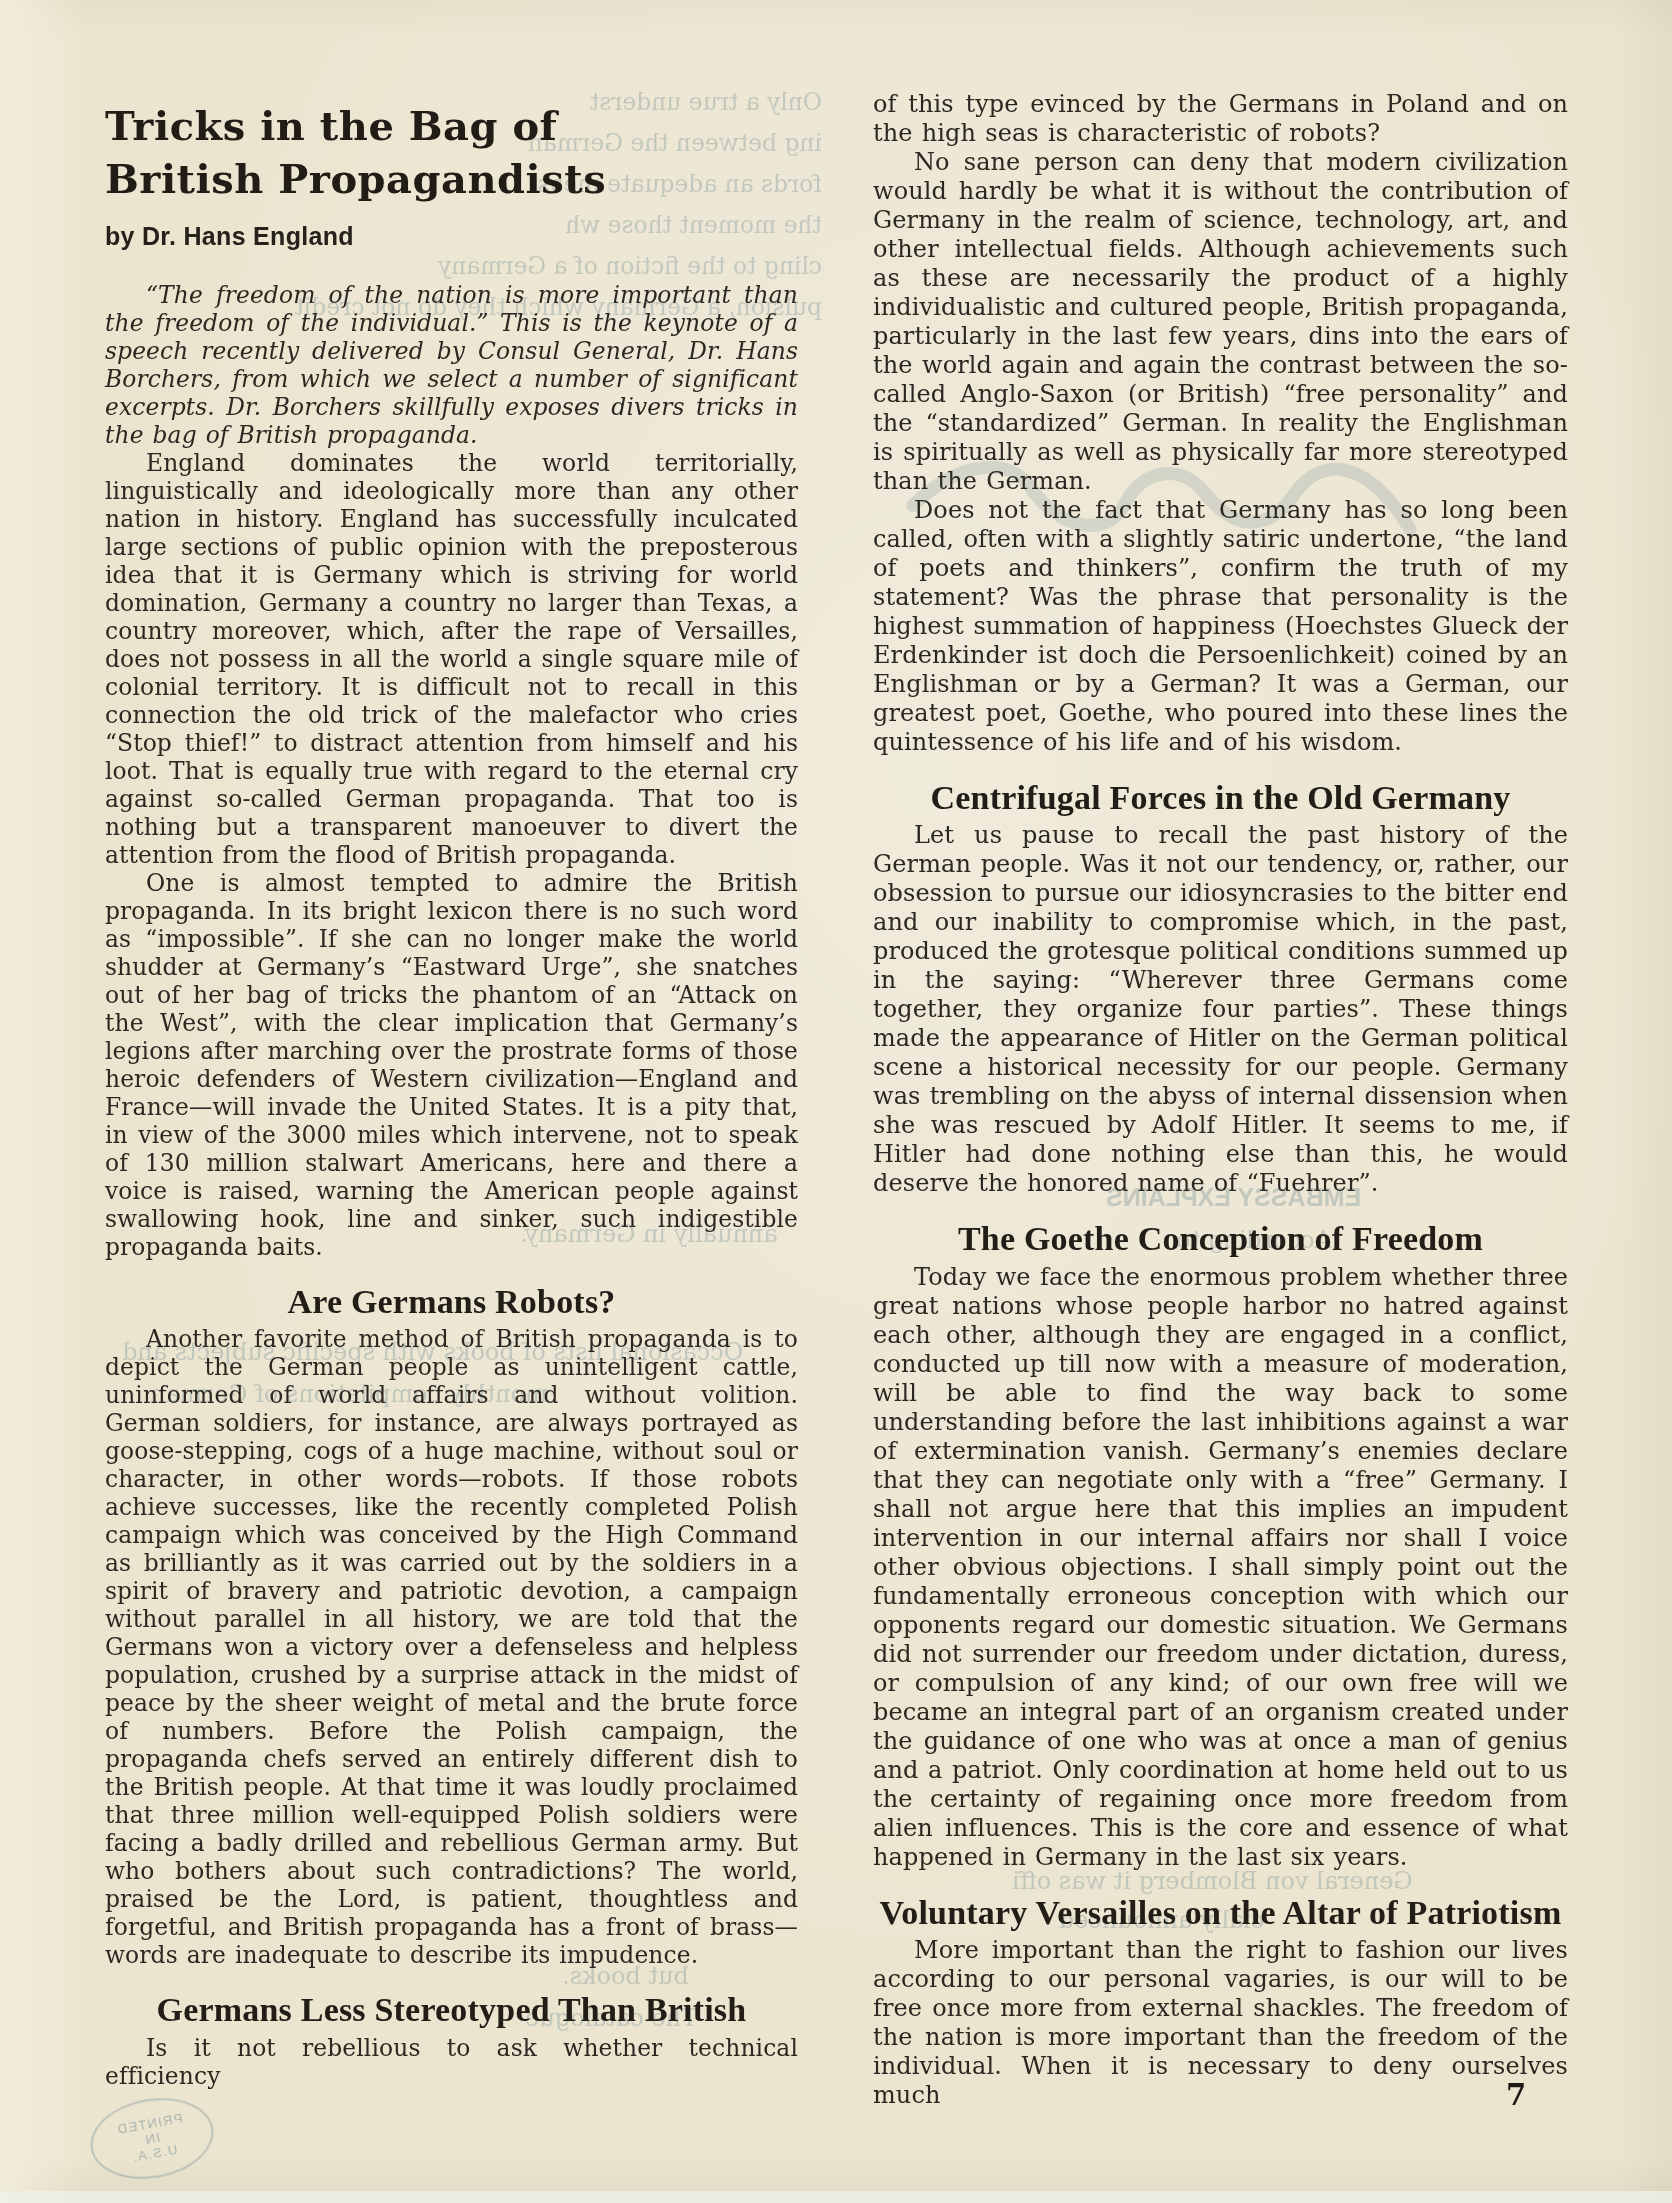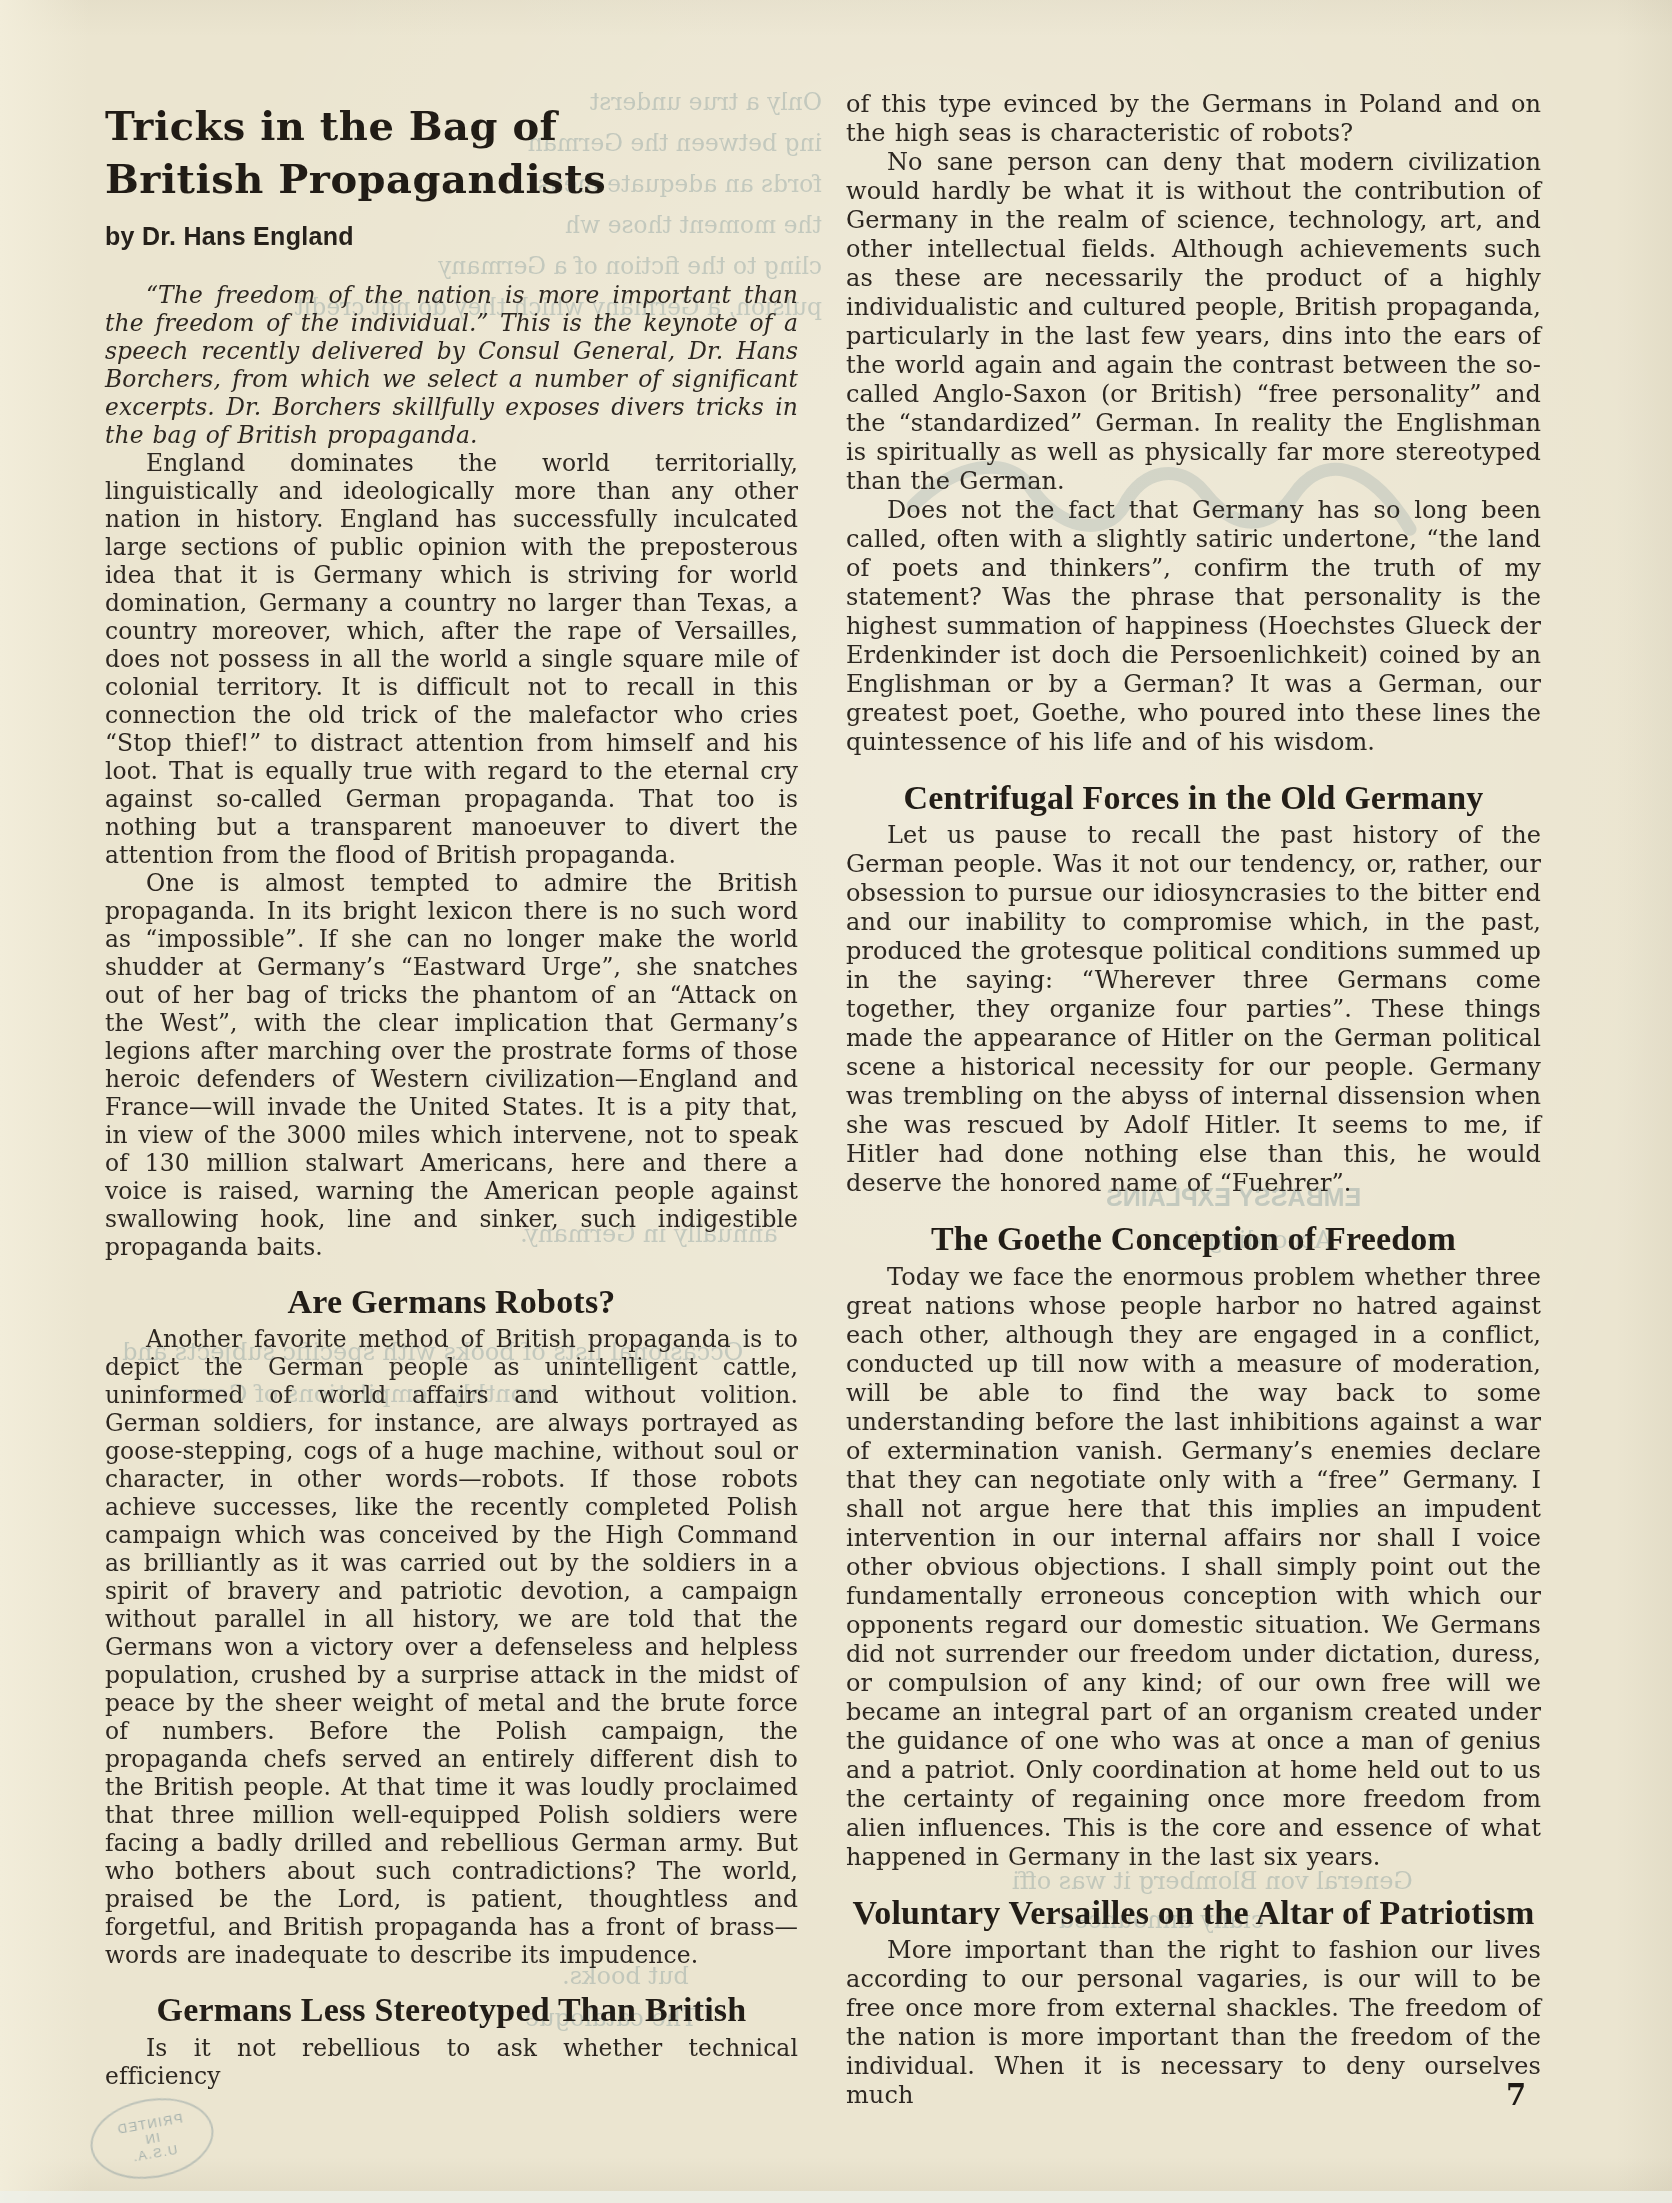"of this type evinced by" .col-right { left: 846px -> 873px }
